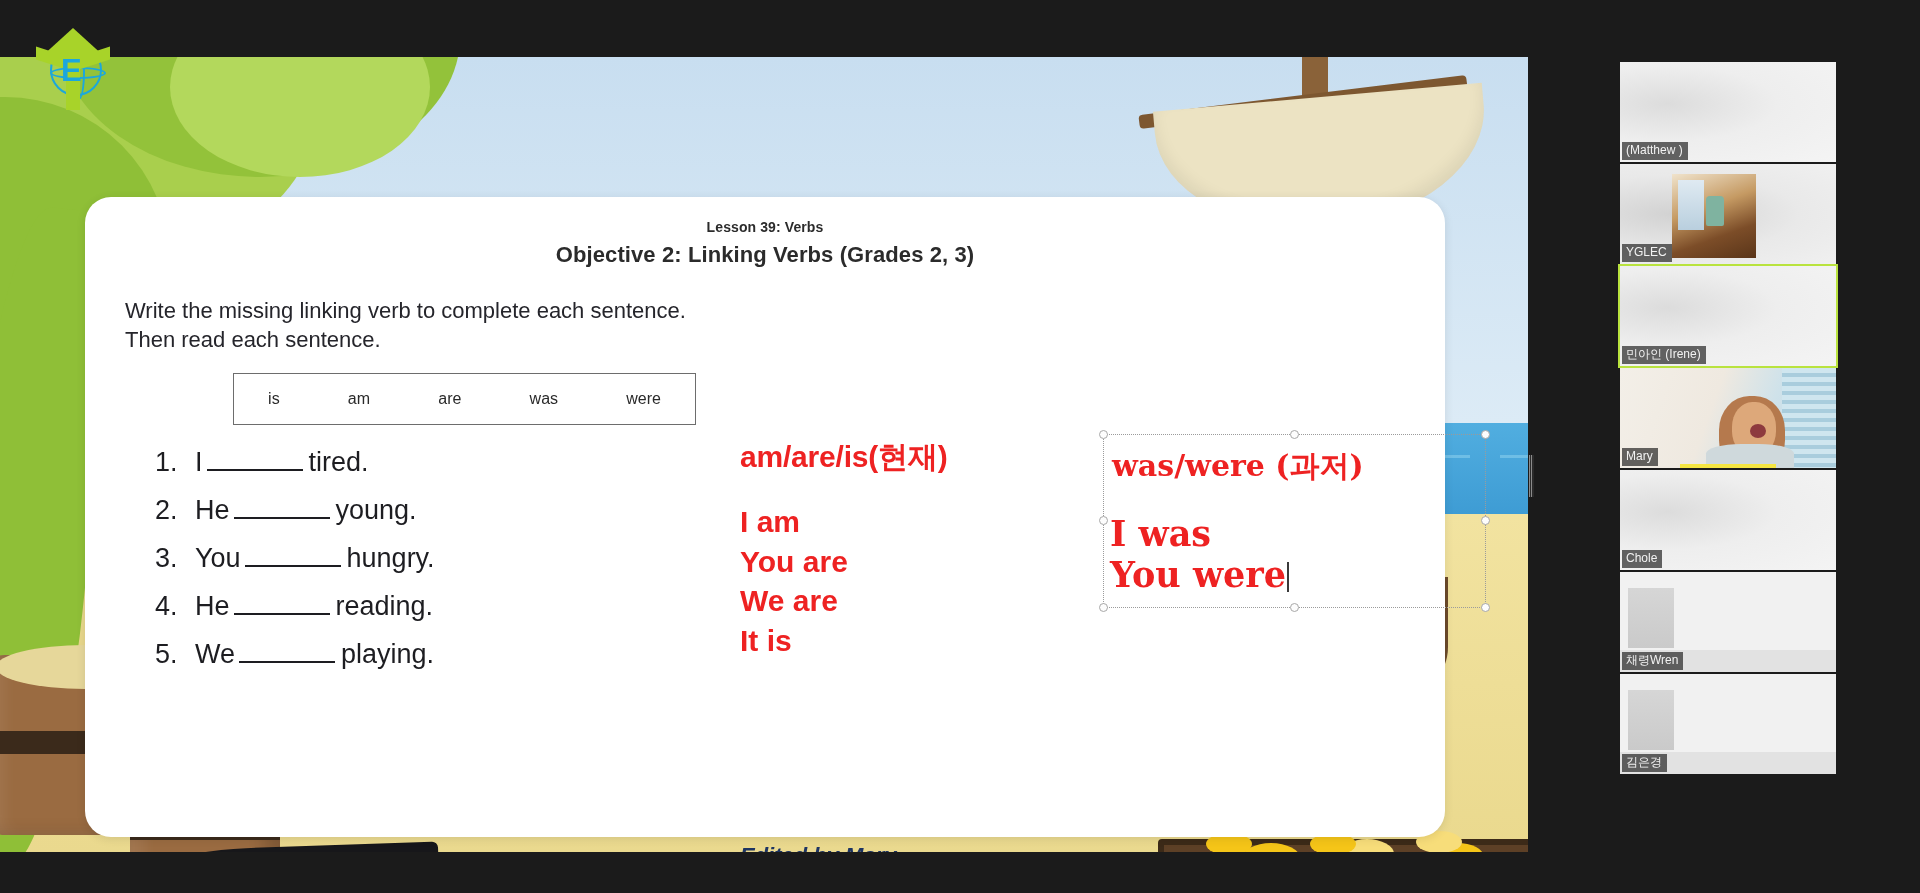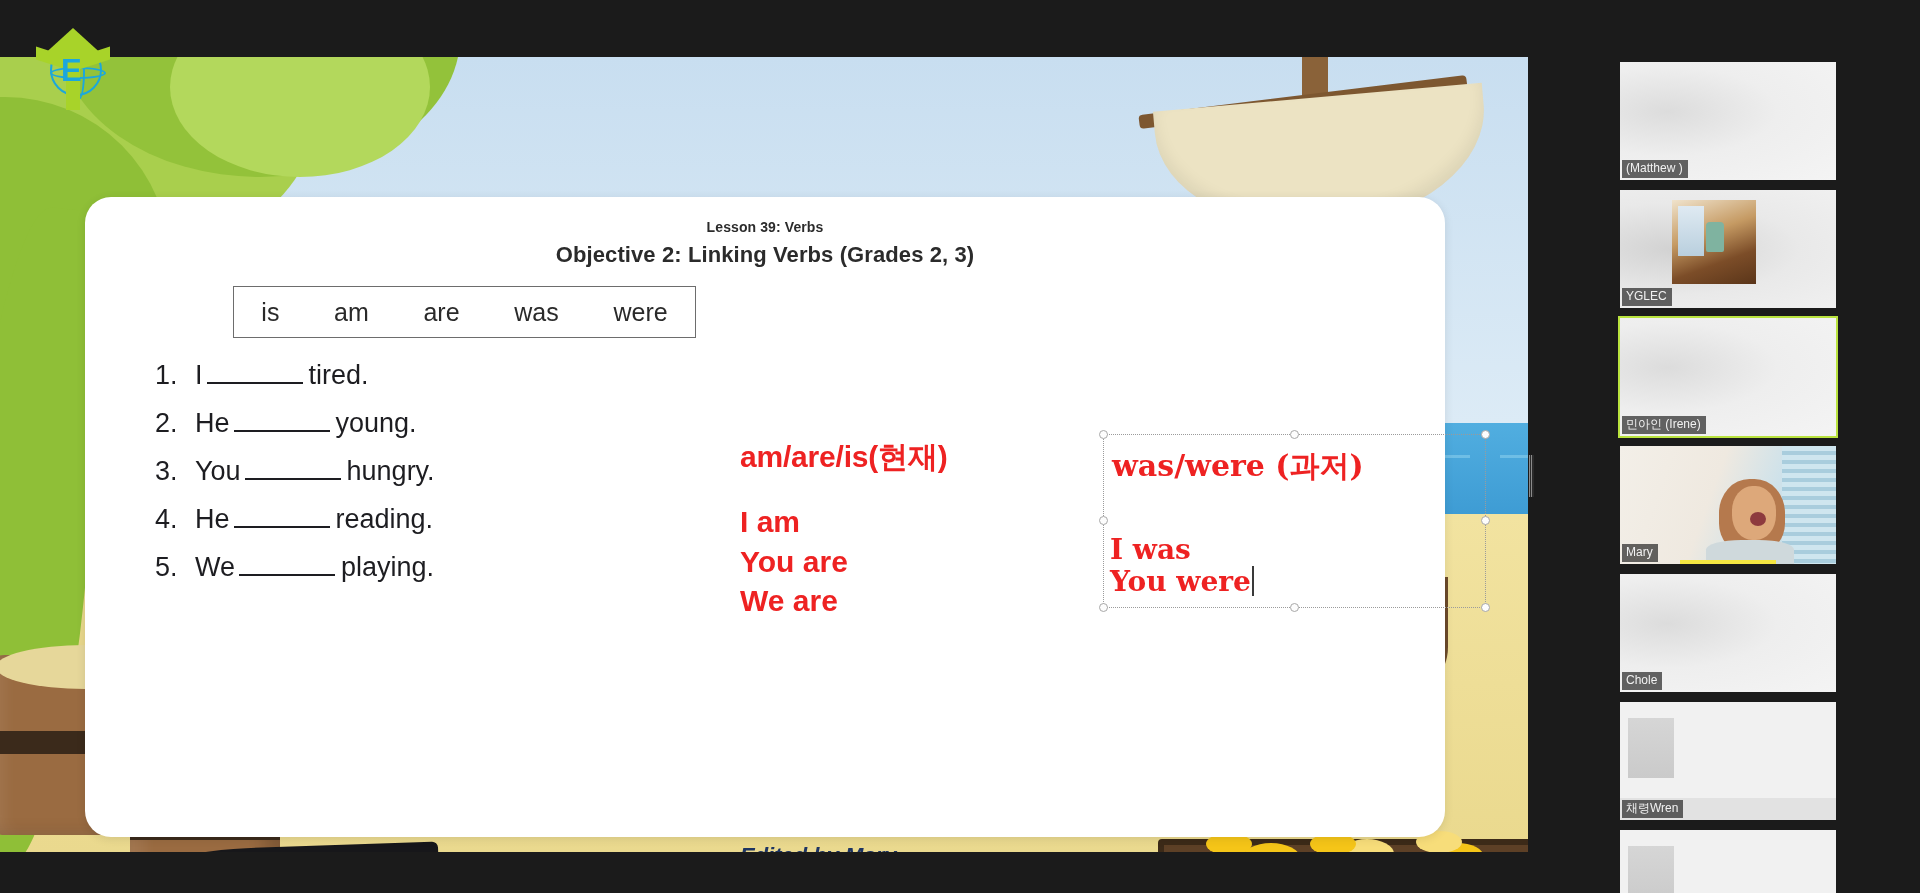"(Matthew )" .tile { height: 118px -> 100px; margin: 0 auto 10px auto -> 0 auto 2px auto }
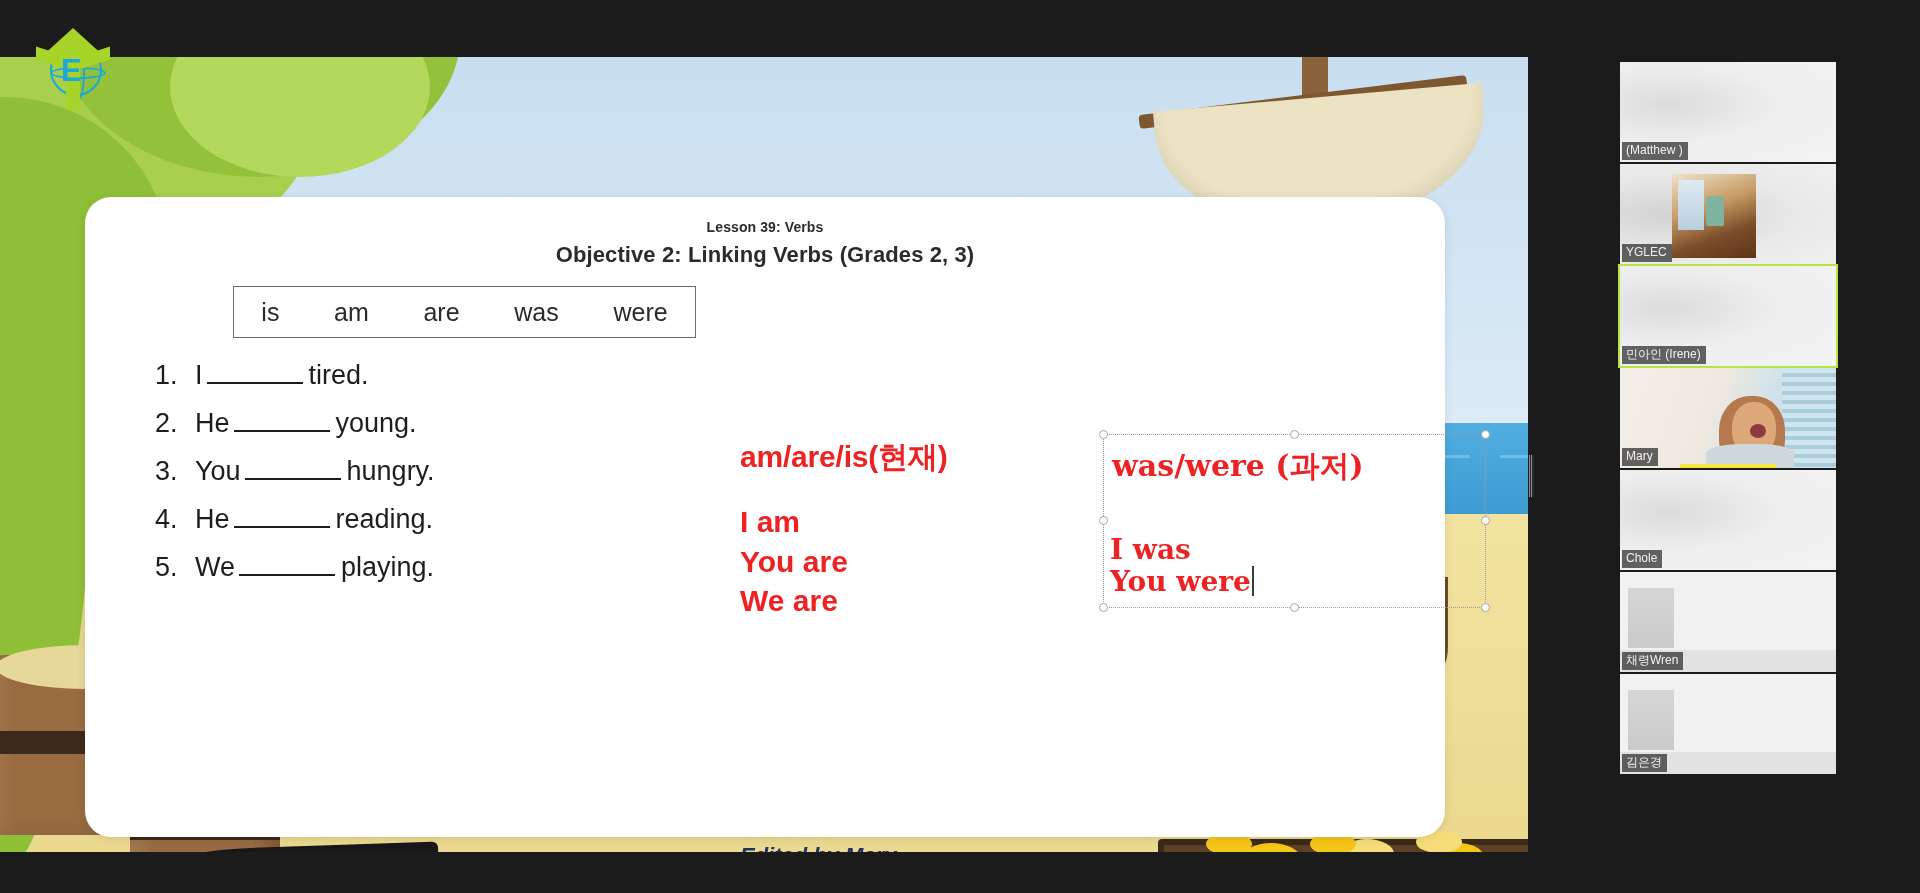"Write the missing linking verb" div.ws-instr { html: none -> <div> <div>Write the missing linking verb to complete each sentence.</div> <div>Then read each sentence.</div> </div> }
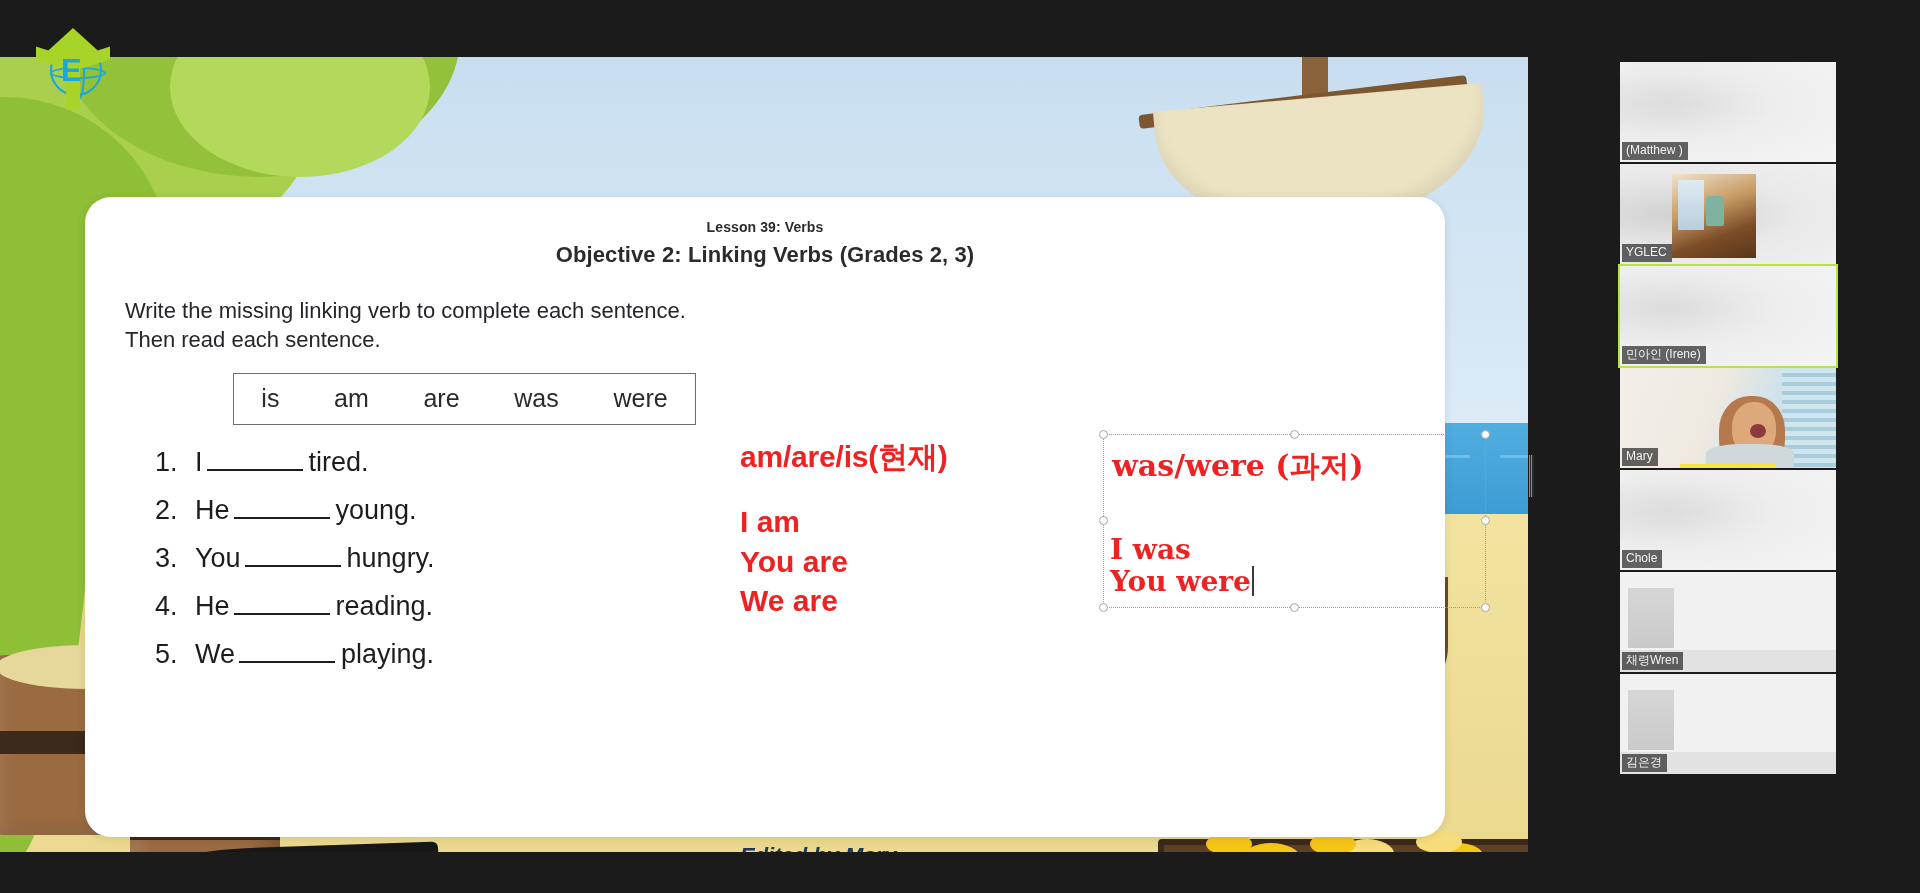"is" .wordbank { font-size: 25px -> 16px }
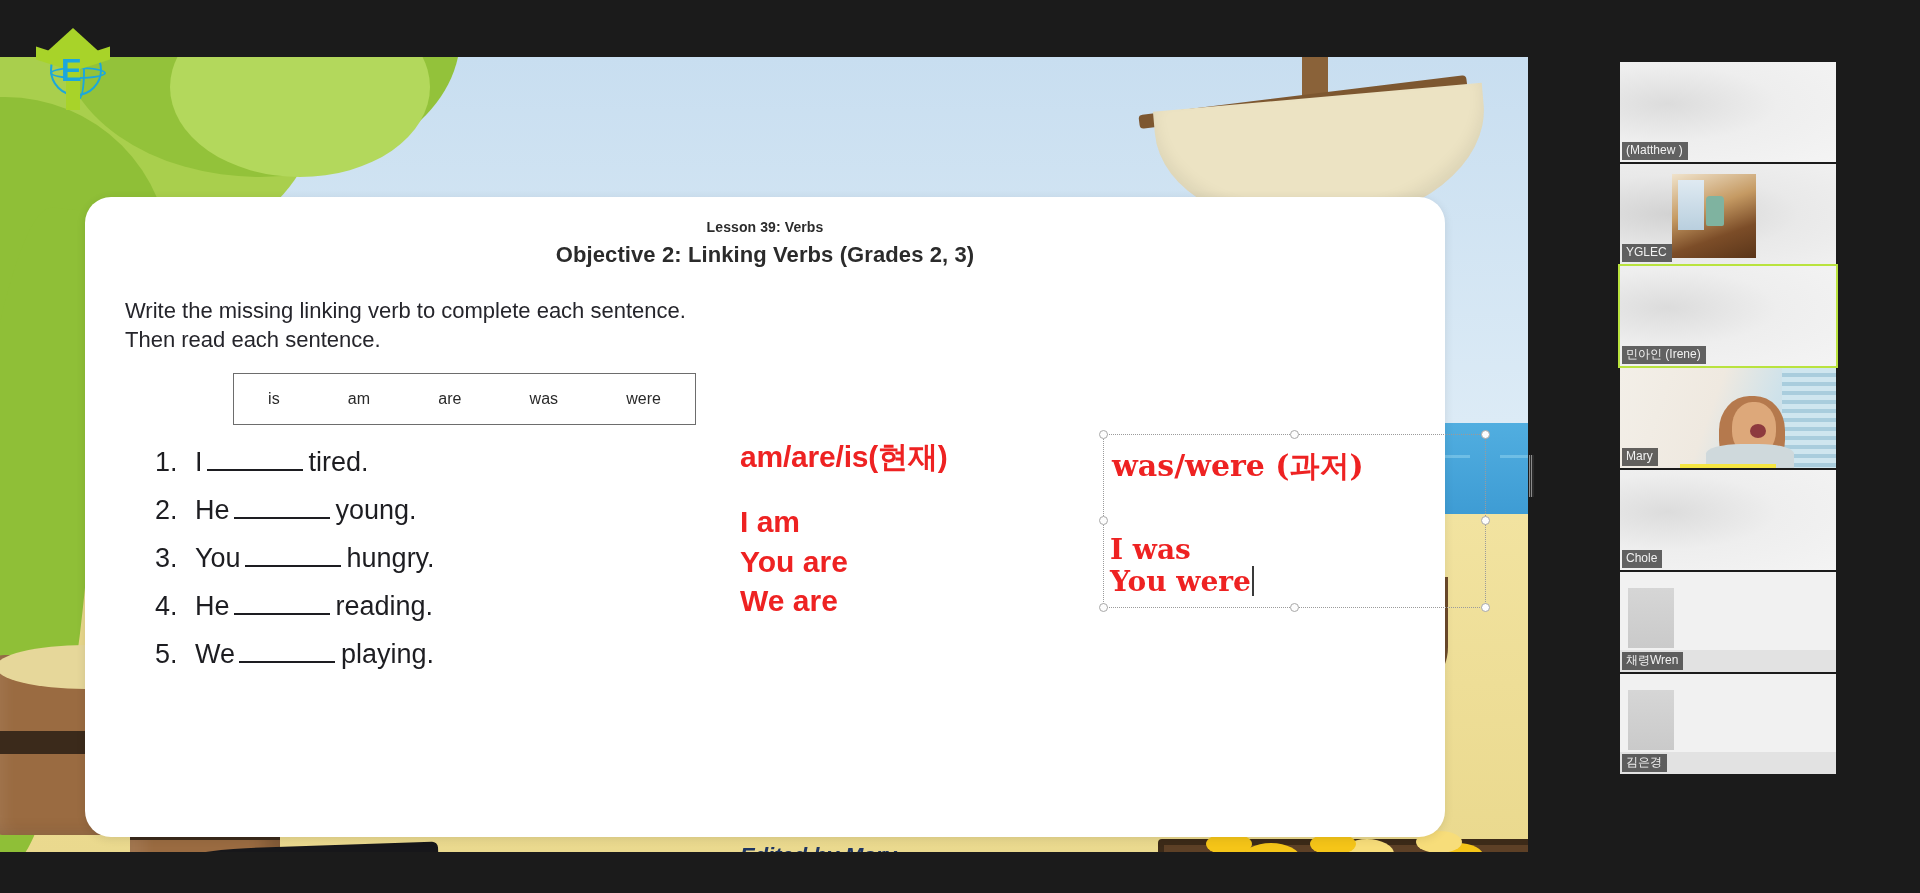"I was" #red-textbox .tb-body { font-size: 28px -> 35px; margin-top: 20px -> none }
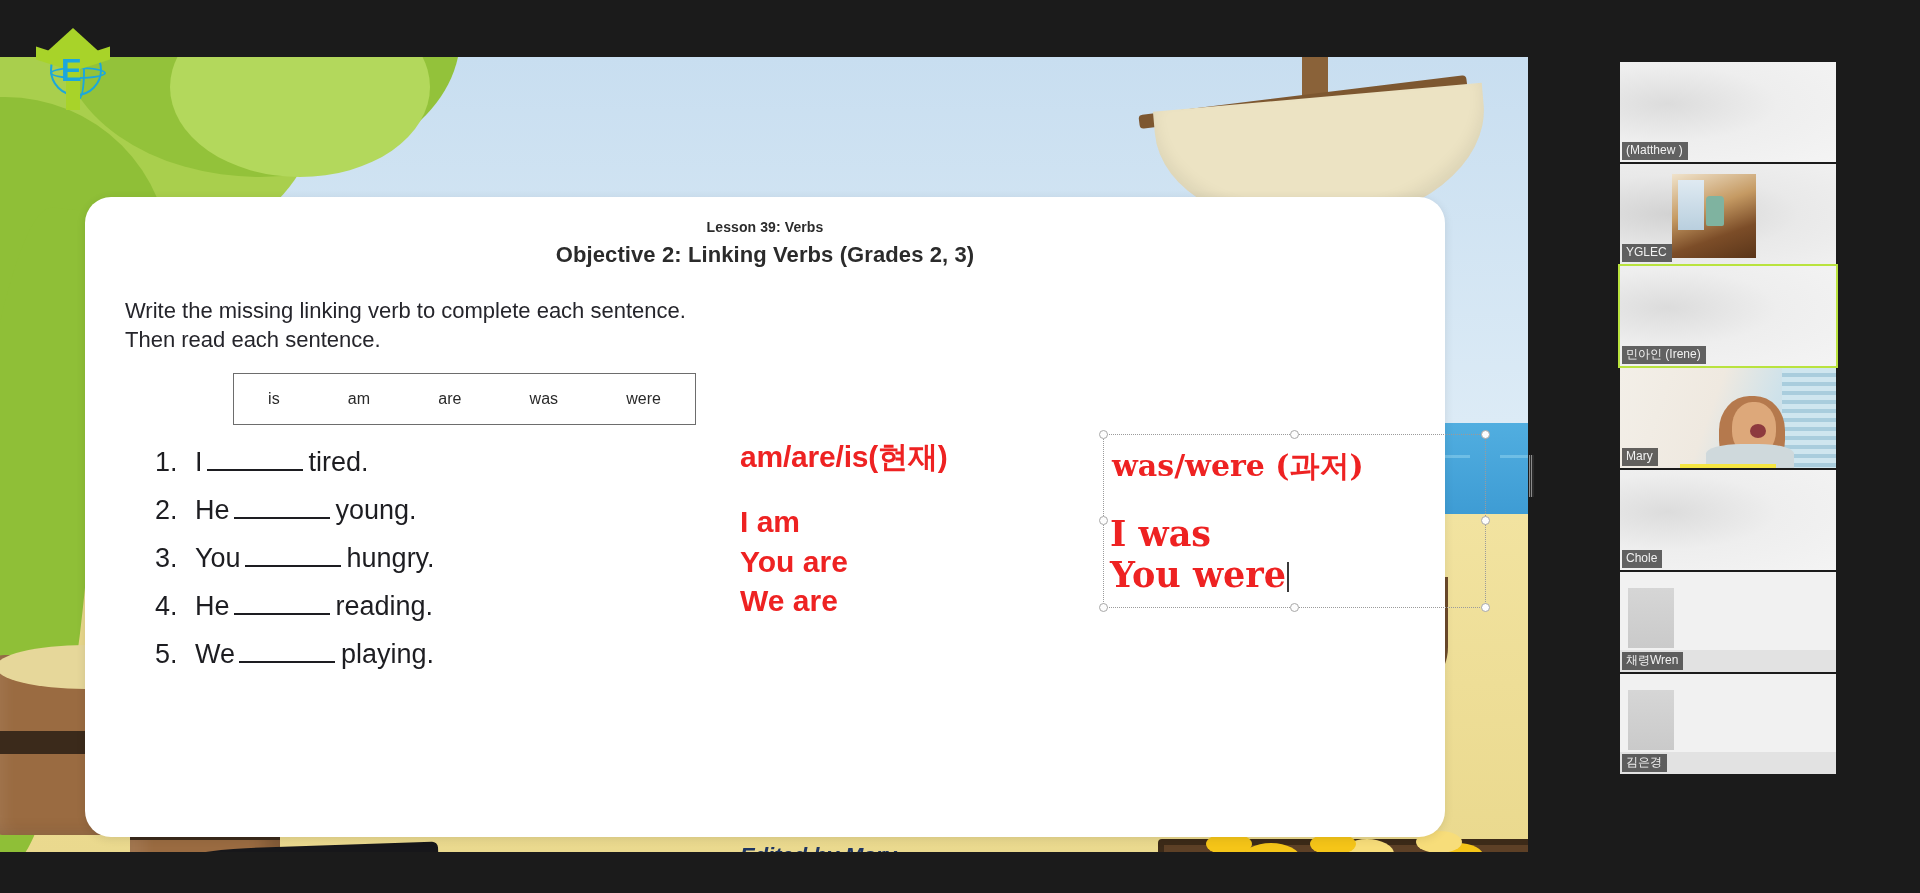"It is" div { html: none -> <div>It is</div> }
